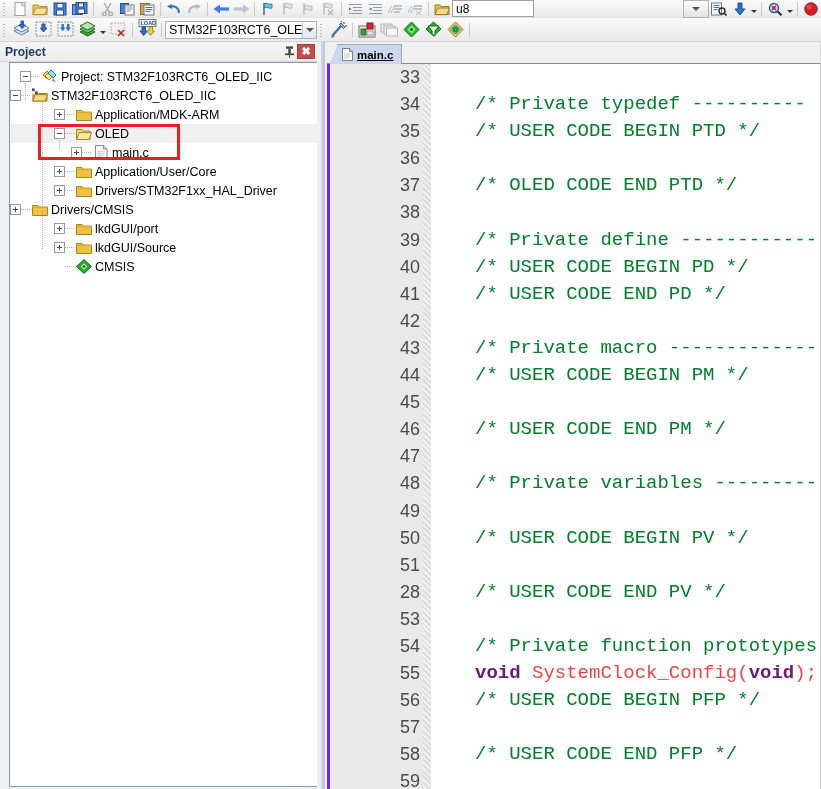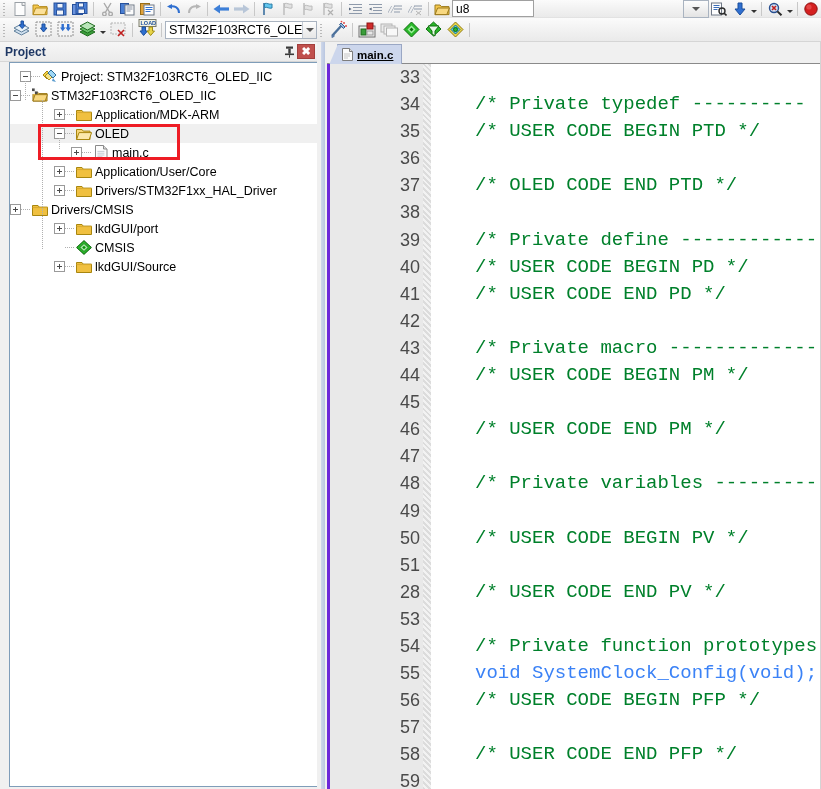"CMSIS" div.tnode { order: before "lkdGUI/Source" -> after "lkdGUI/Source" }
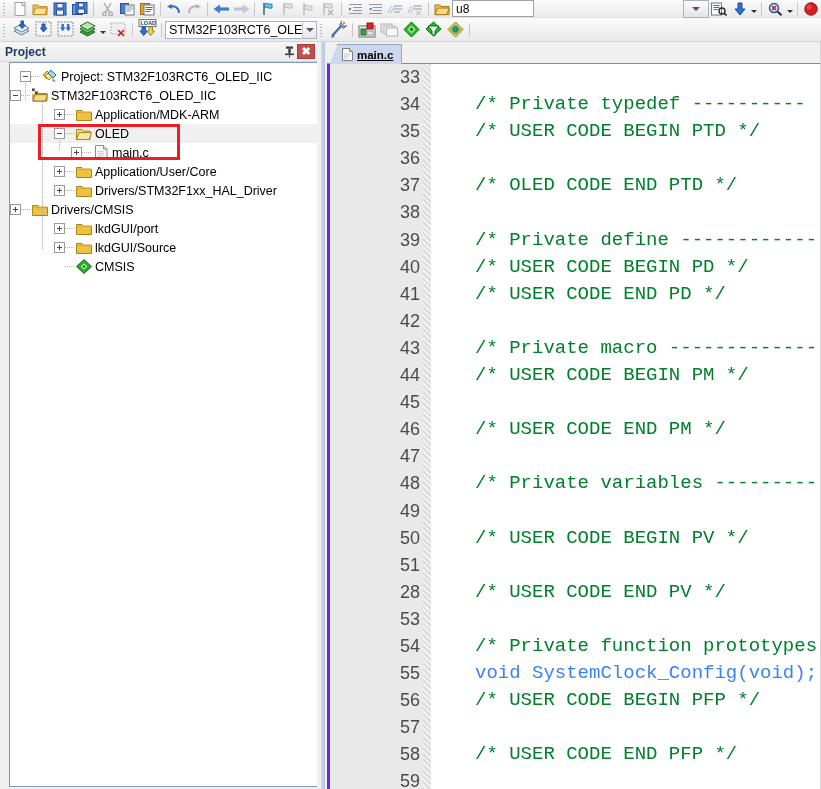"void" .c-kw { color: #3b82f6 -> #701a75; font-weight: none -> bold }
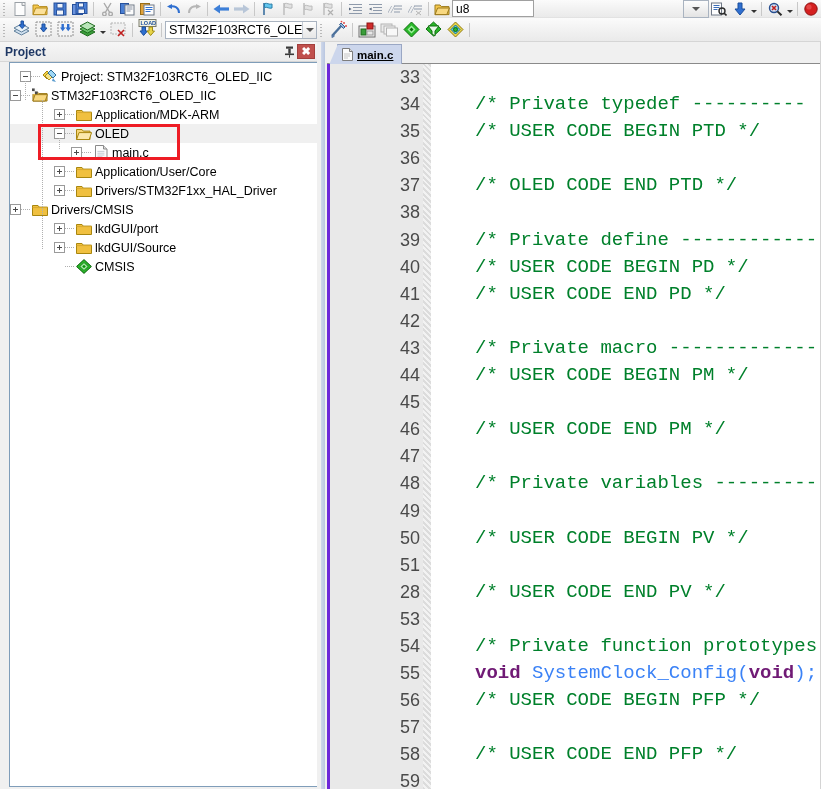"SystemClock_Config(" .c-pl { color: #3b82f6 -> #ef4444 }
